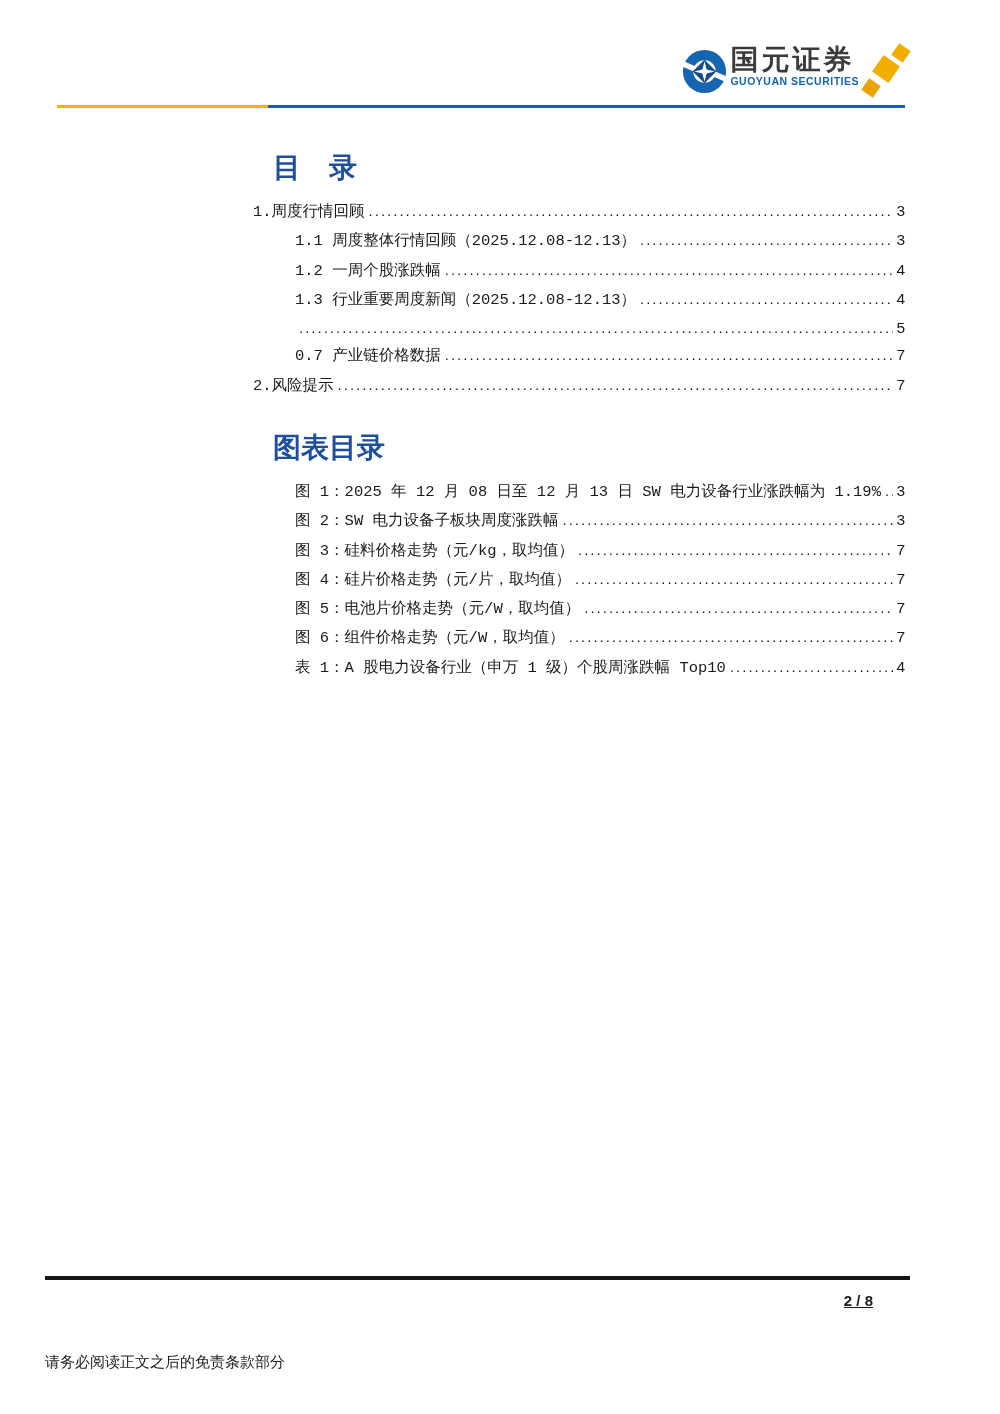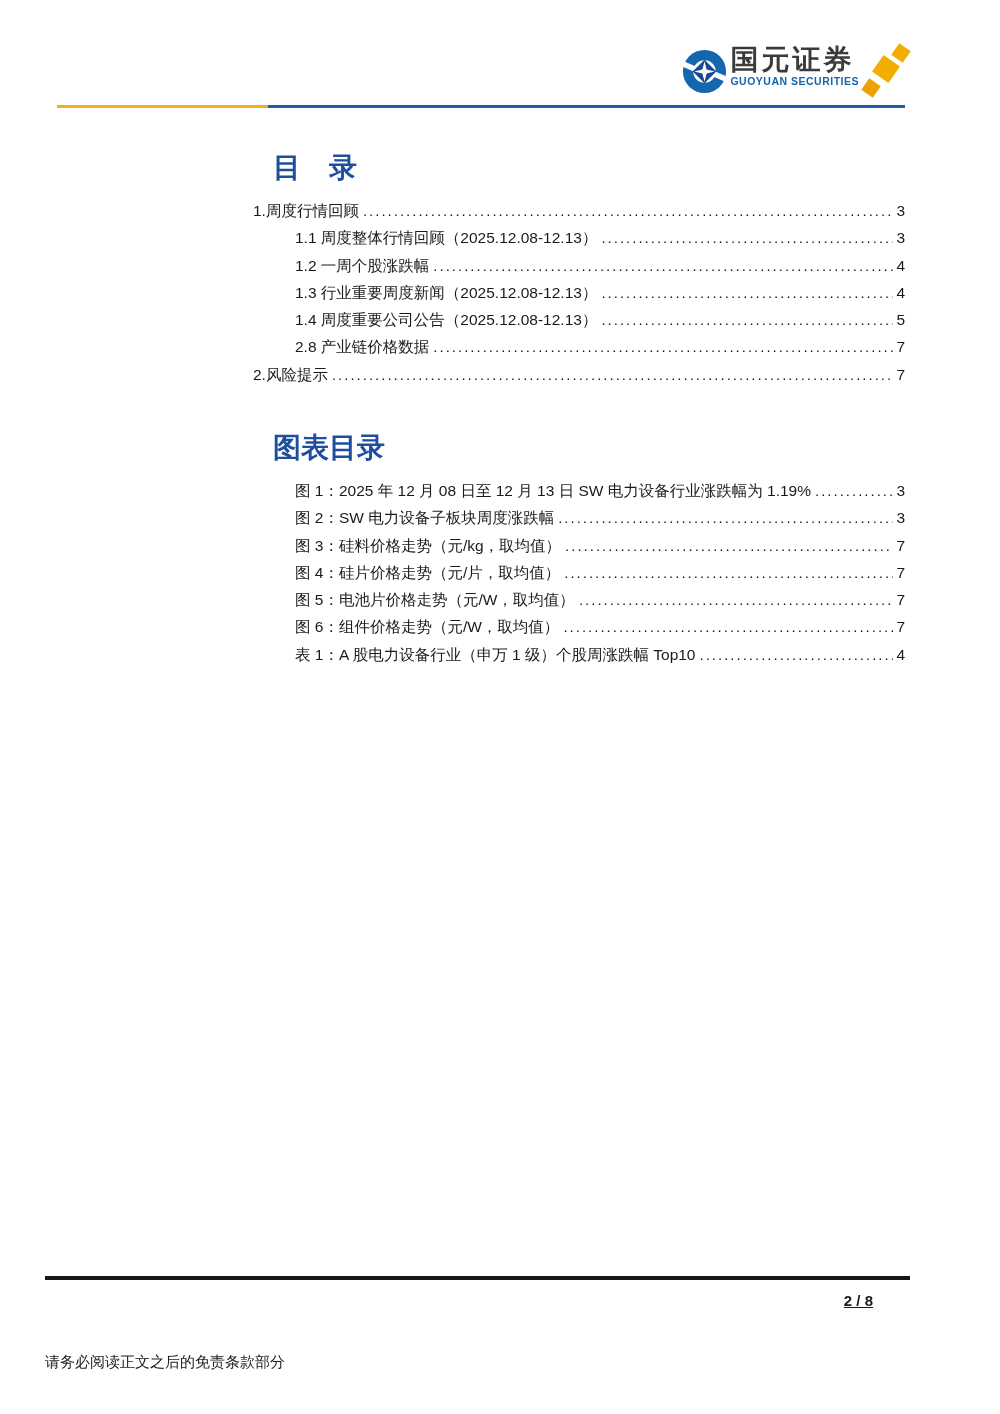"1.周度行情回顾" .toc-label { font-family: none -> Liberation Mono, monospace }
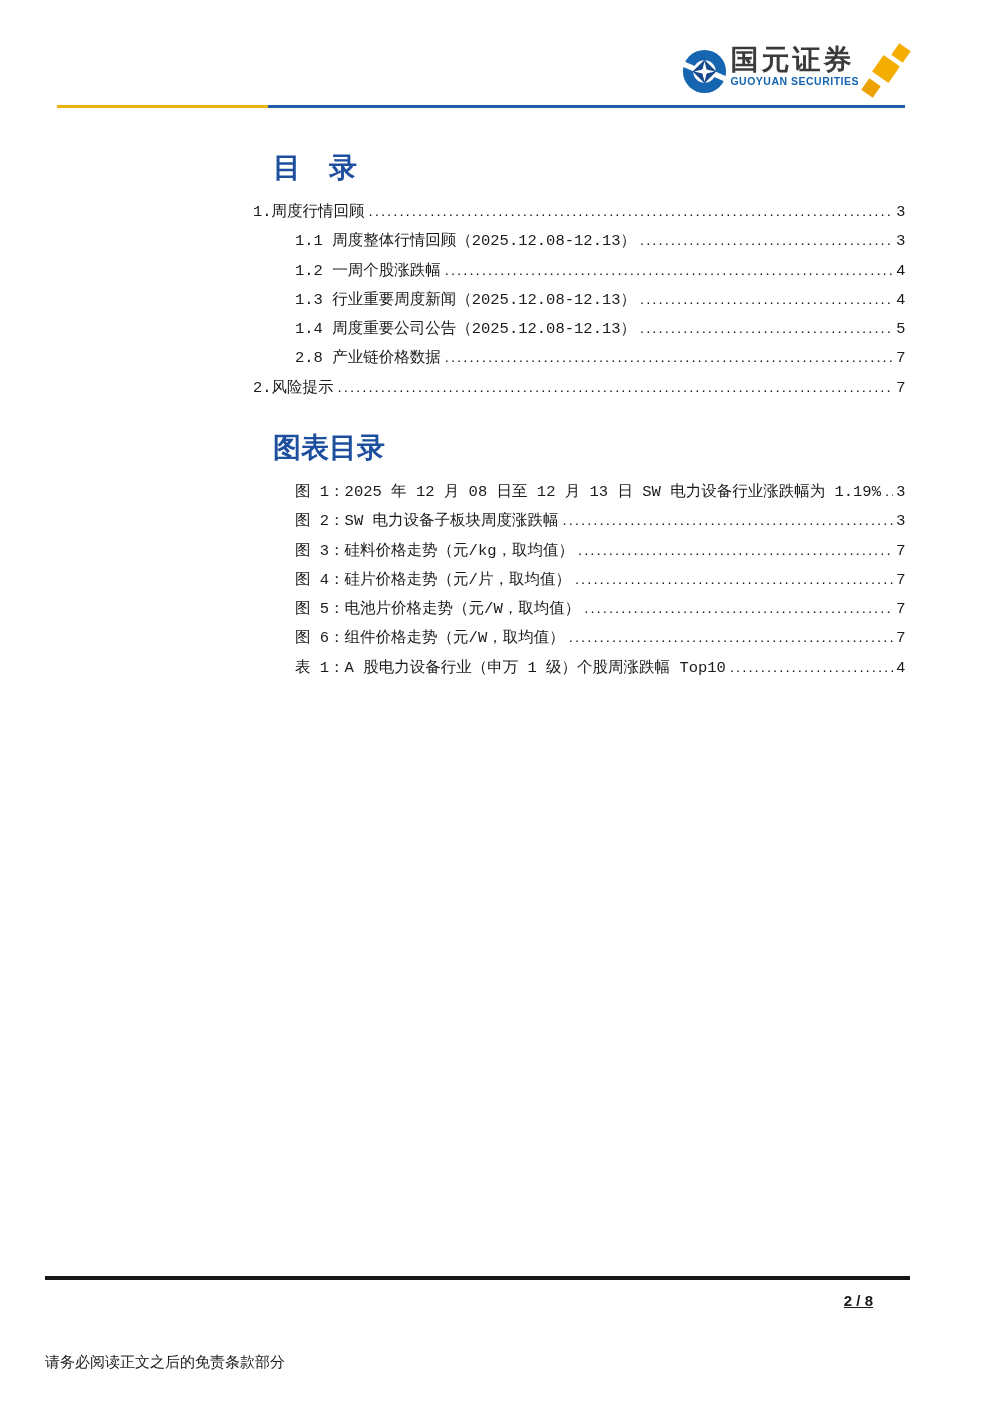"1.4 周度重要公司公告（2025.12.08-12.13）" span.toc-label { html: <span>1.4 周度重要公司公告（2025.12.08-12.13）</span> -> none }
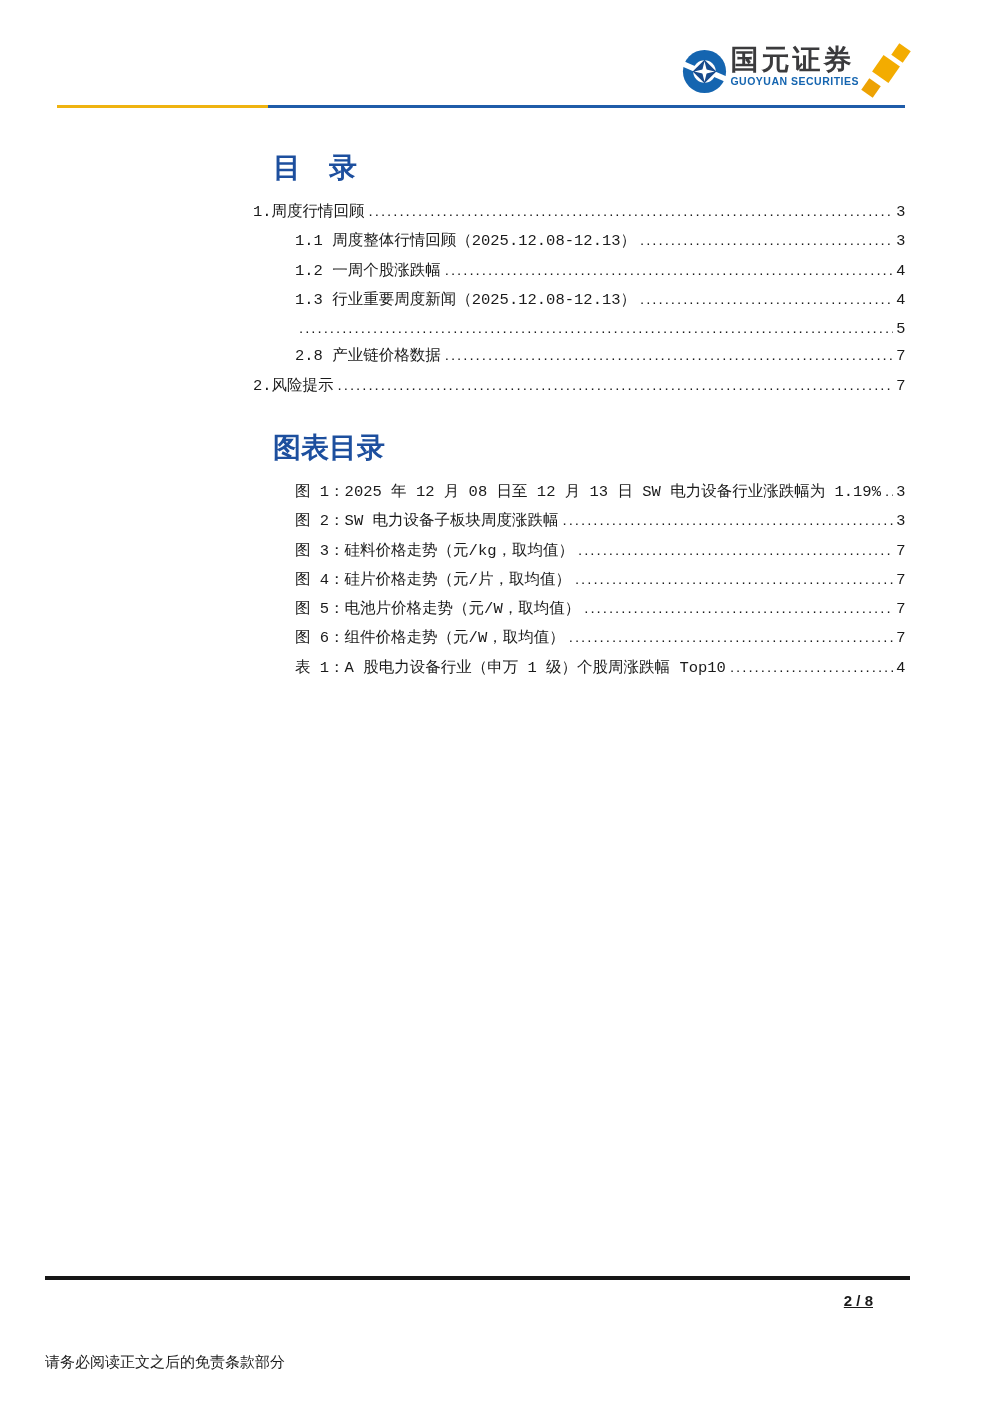"2.8 产业链价格数据" span.toc-label { text: 2.8 -> 0.7 }
